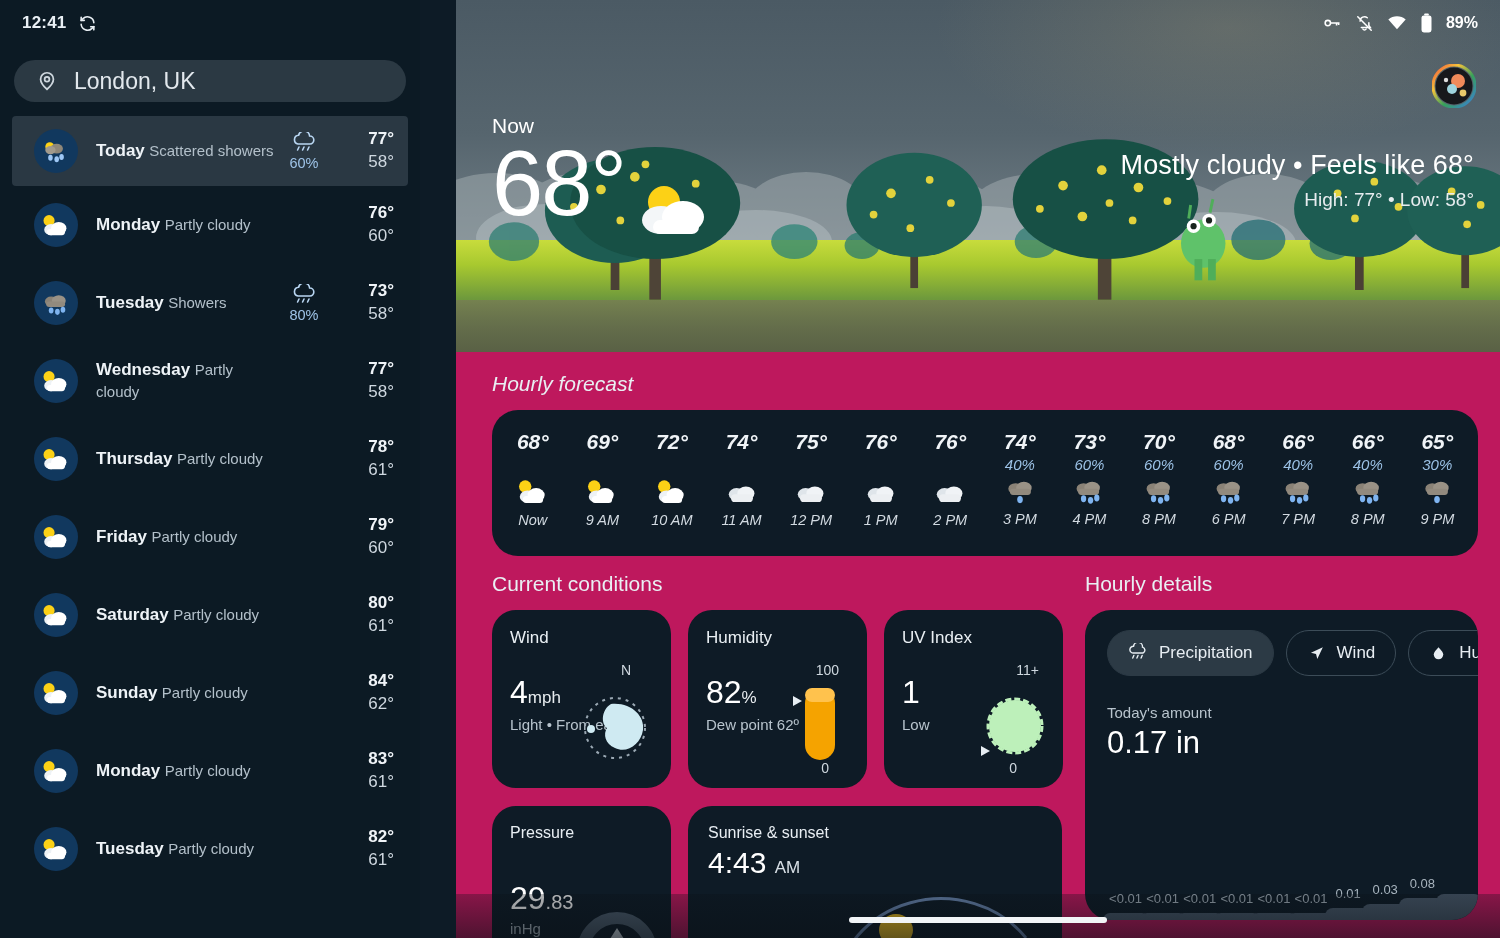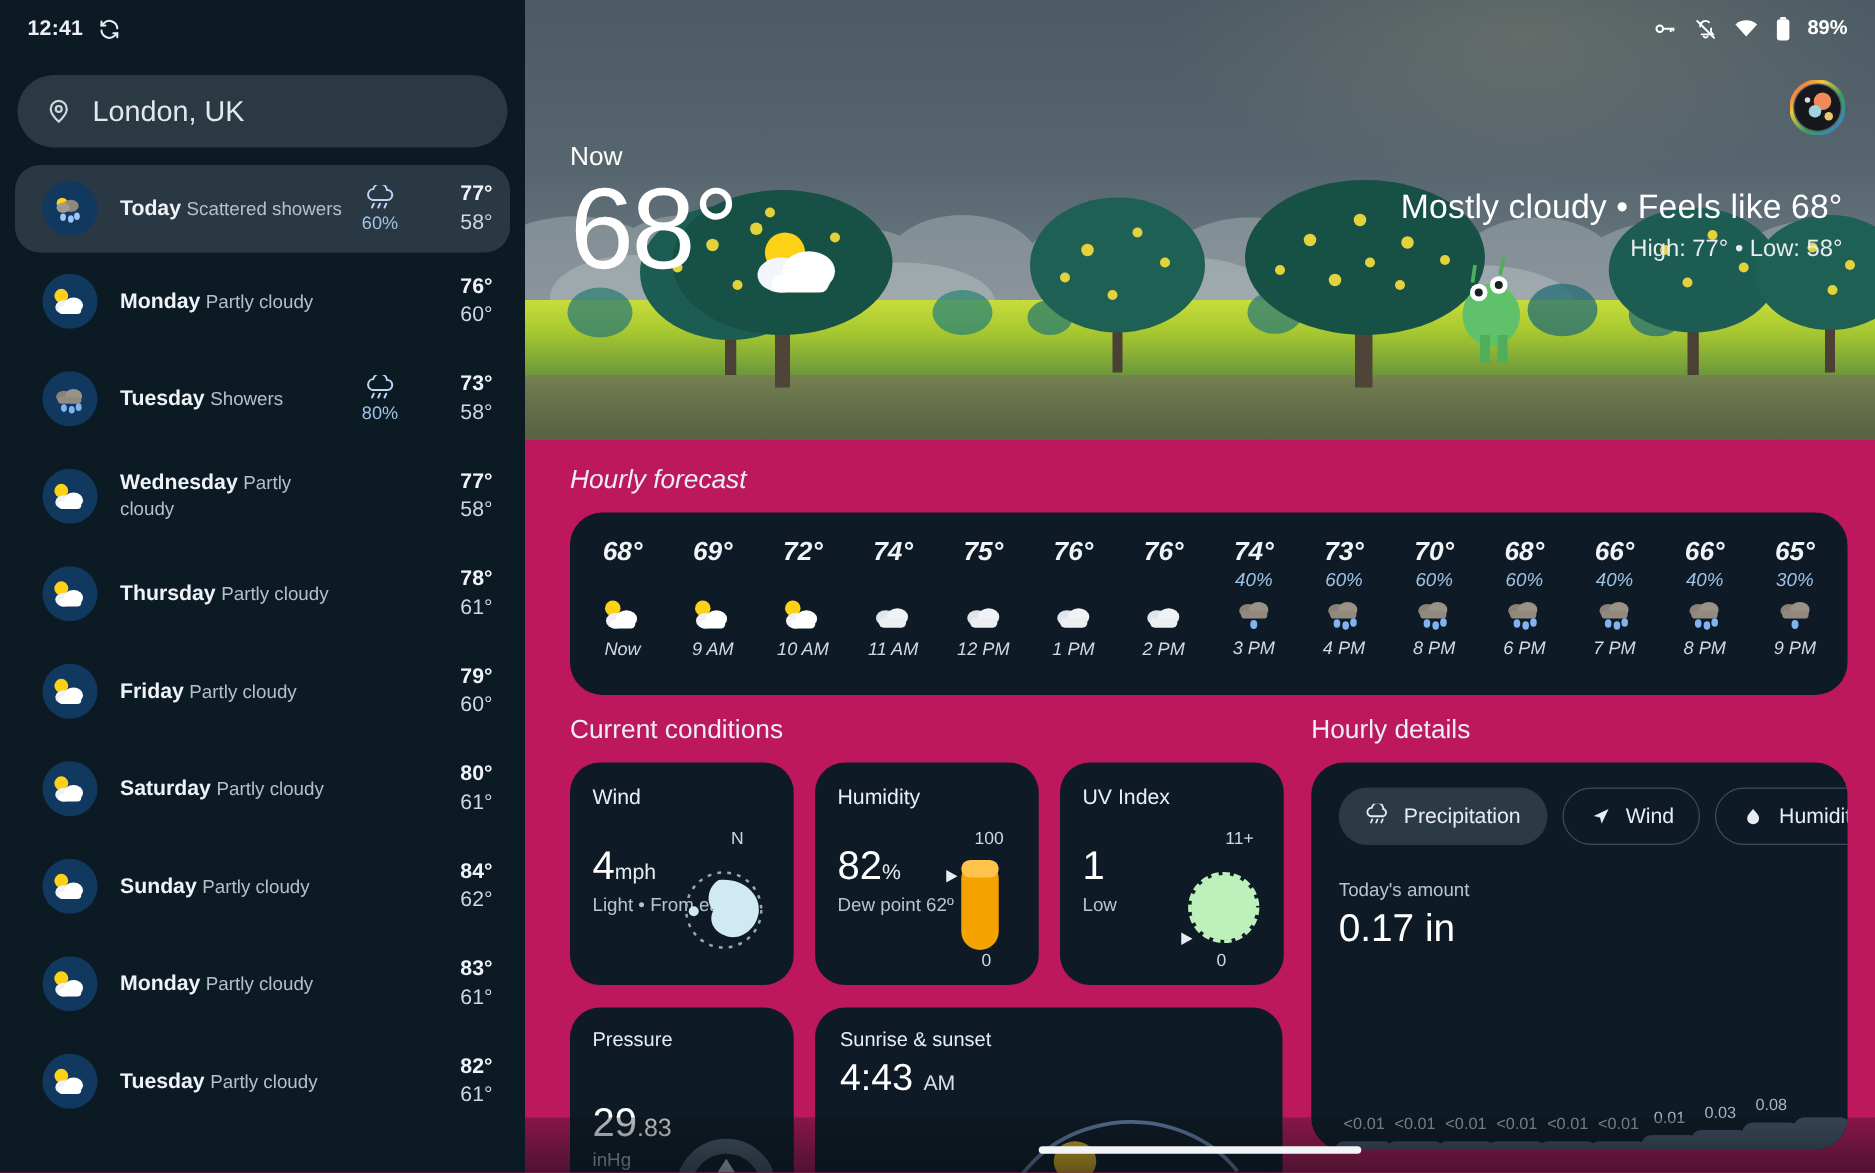"12:41" .app { gap: none -> 36px }
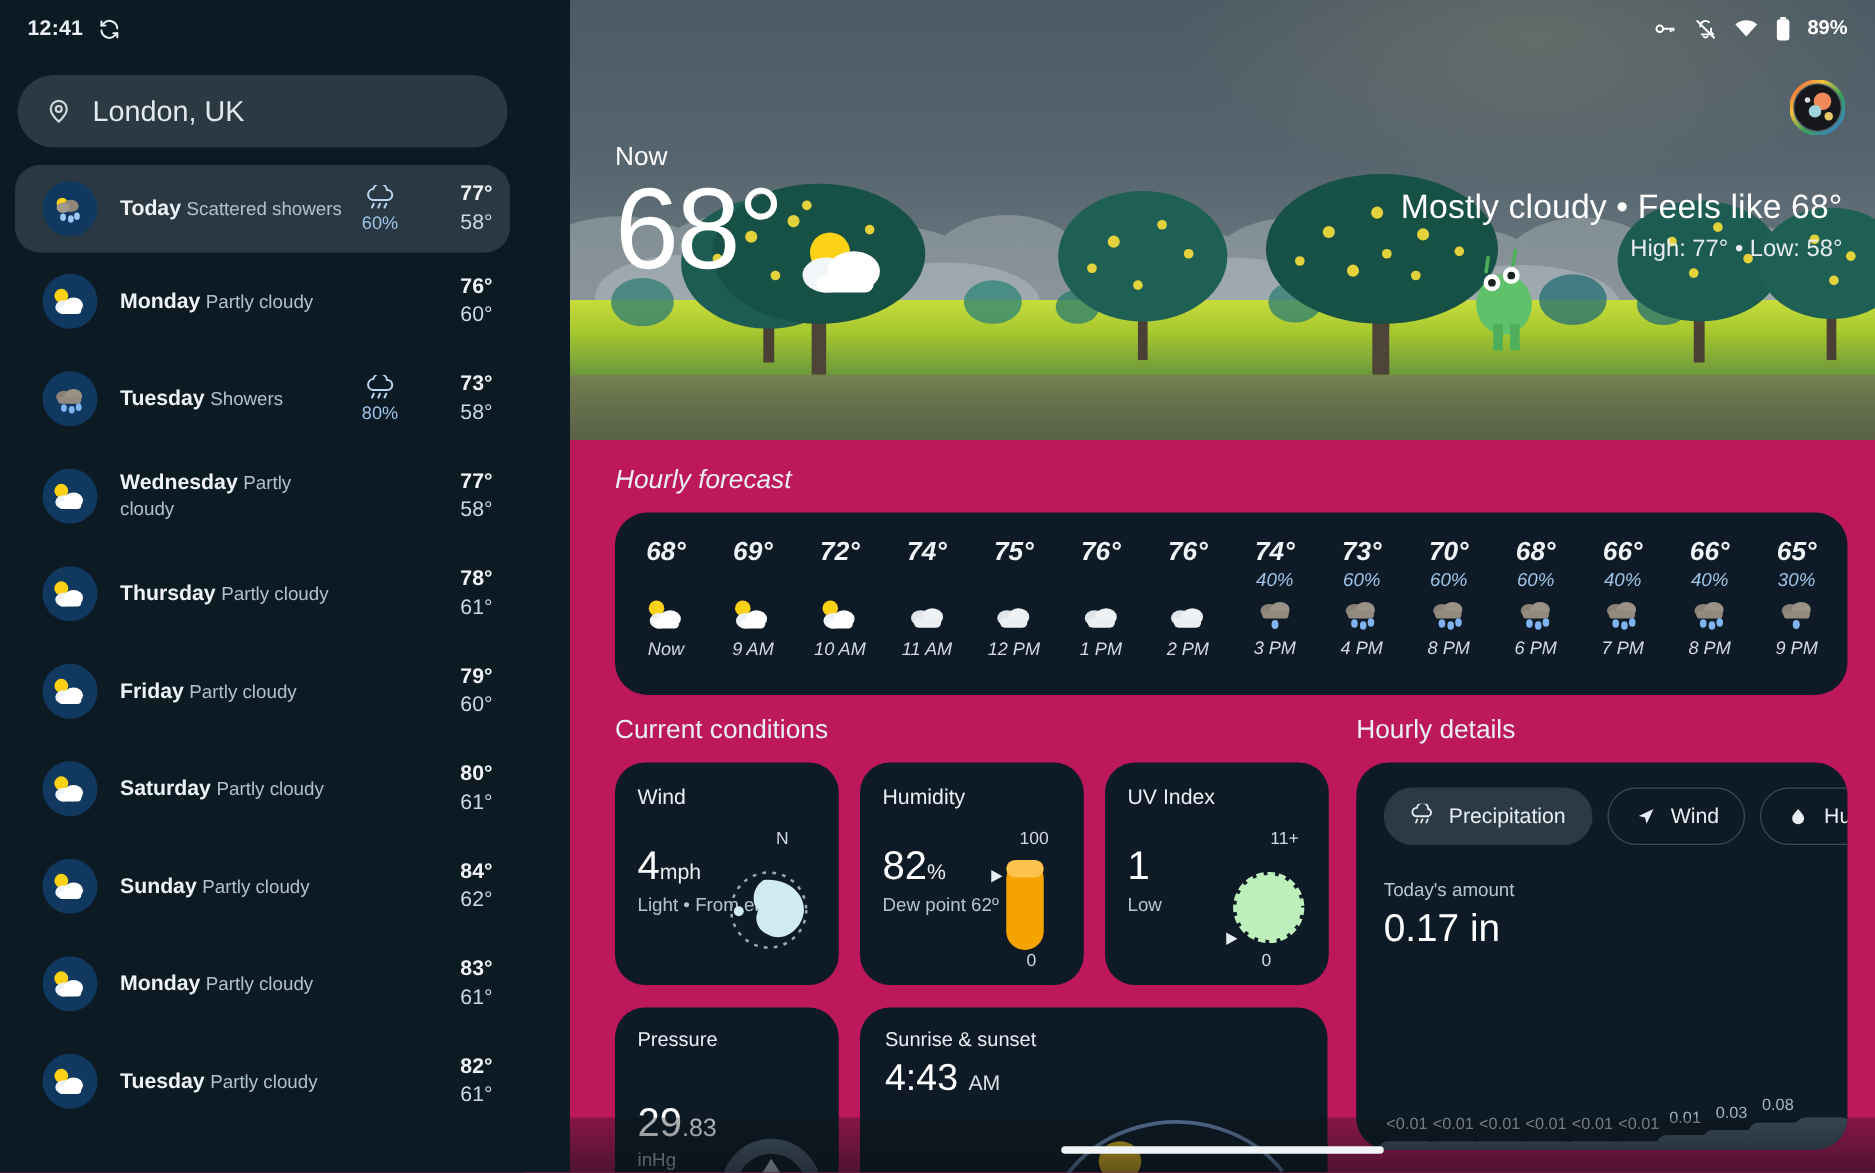"London, UK" .search-box { height: 58px -> 42px }
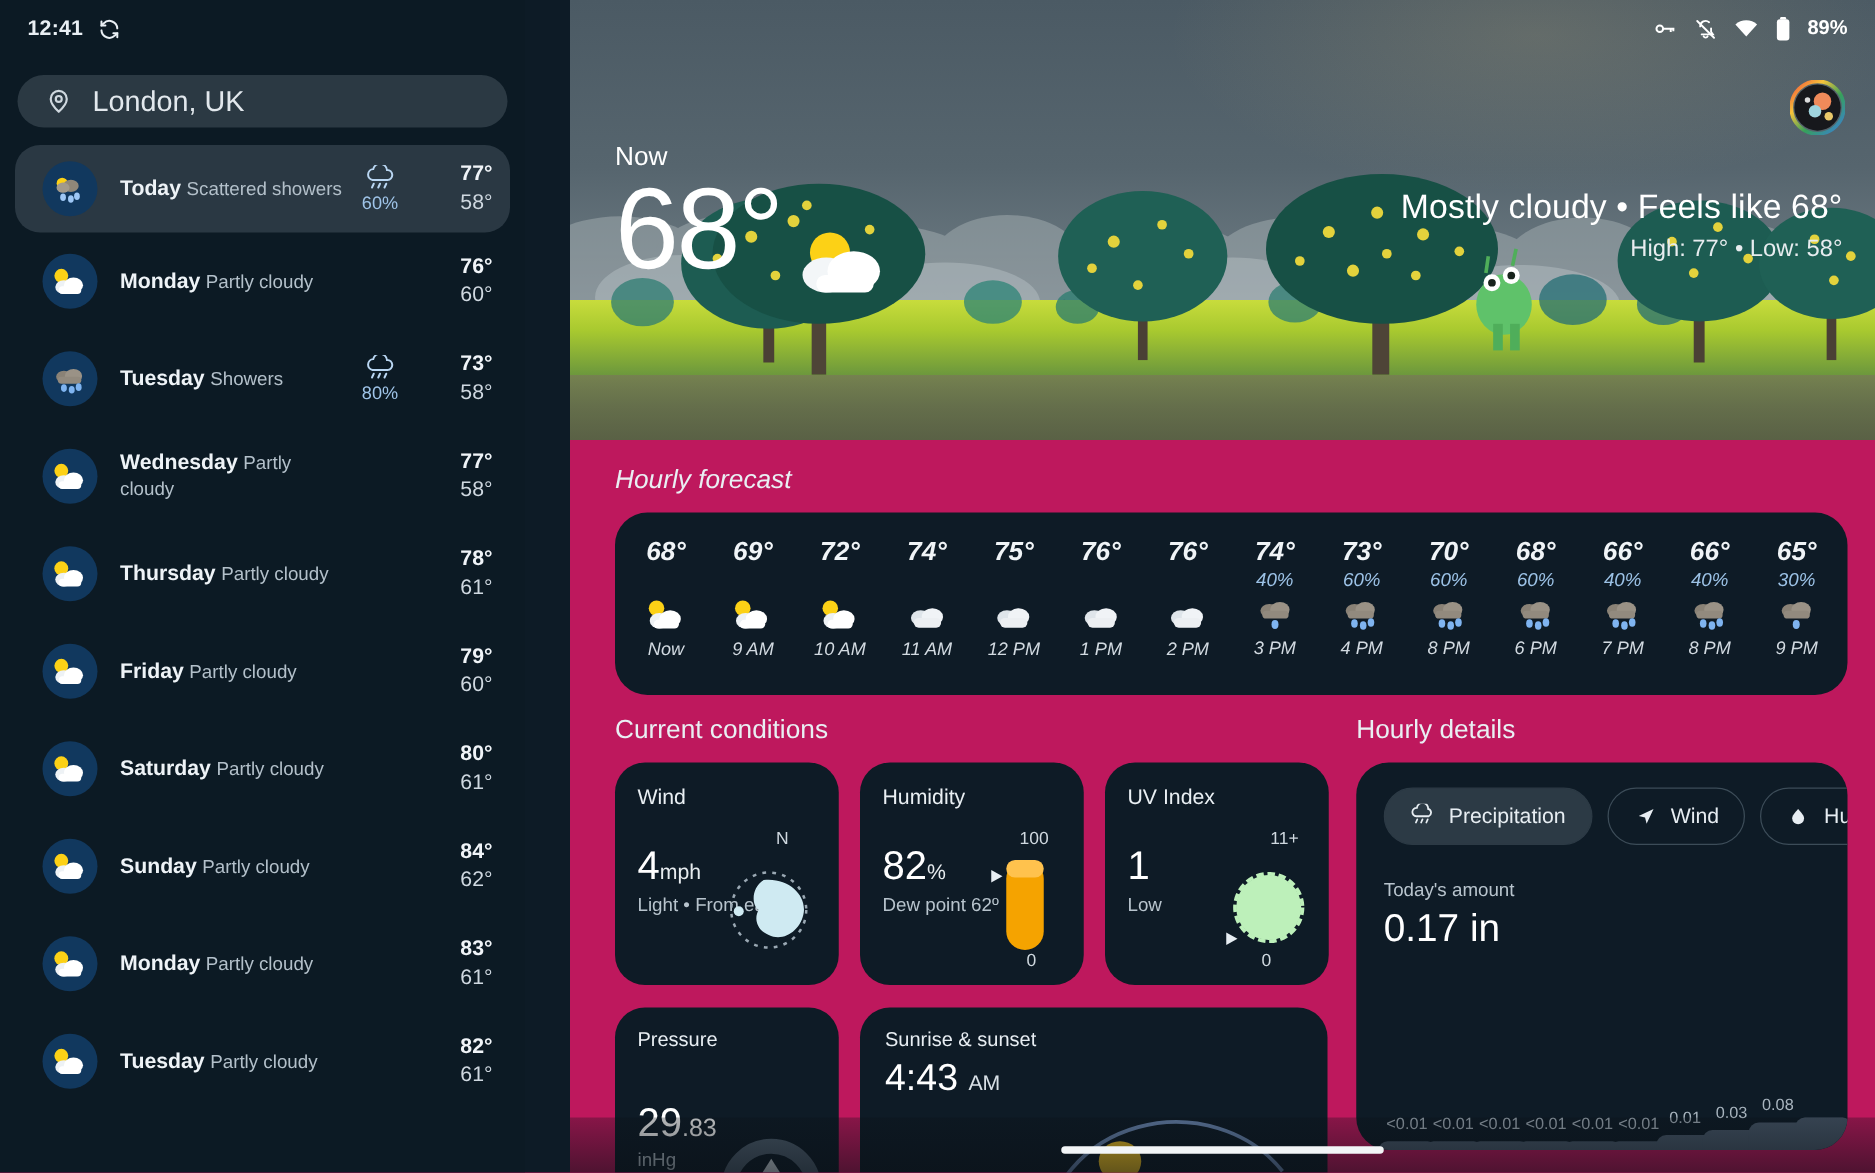"Today Scattered showers" .day-row.active { border-radius: 20px -> 4px }
